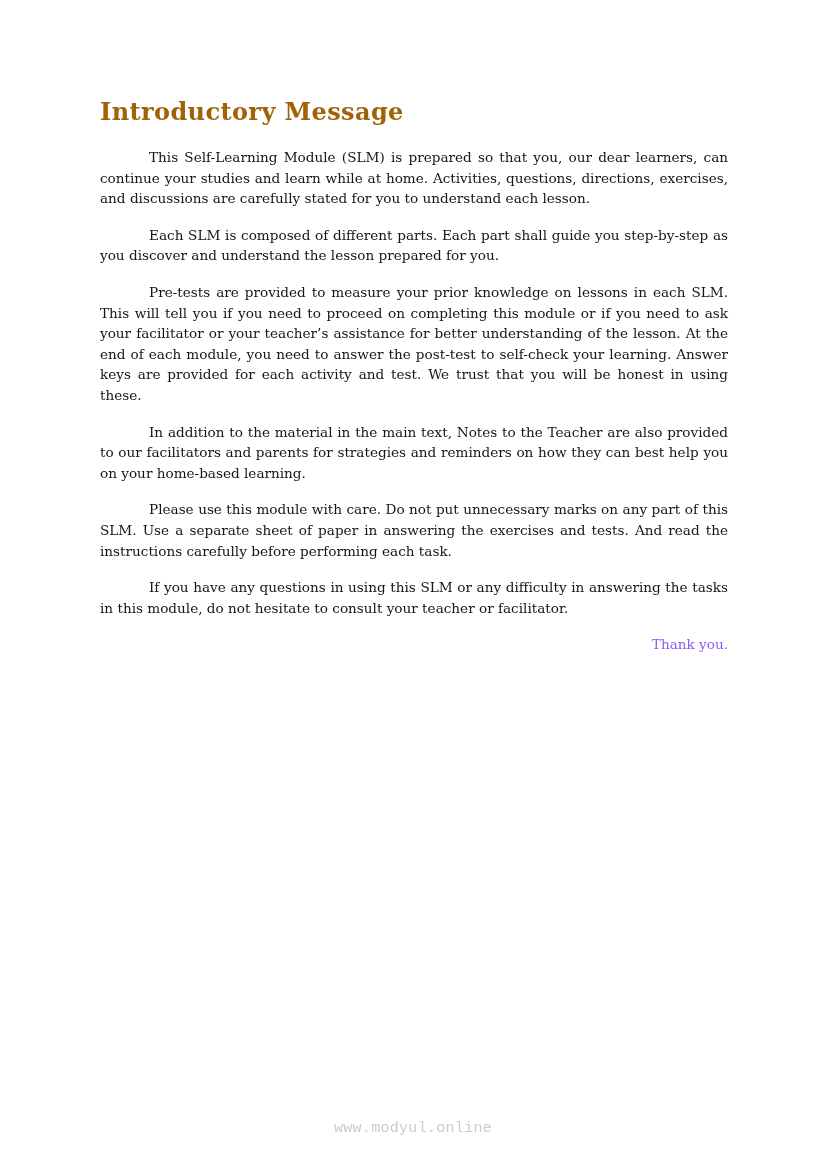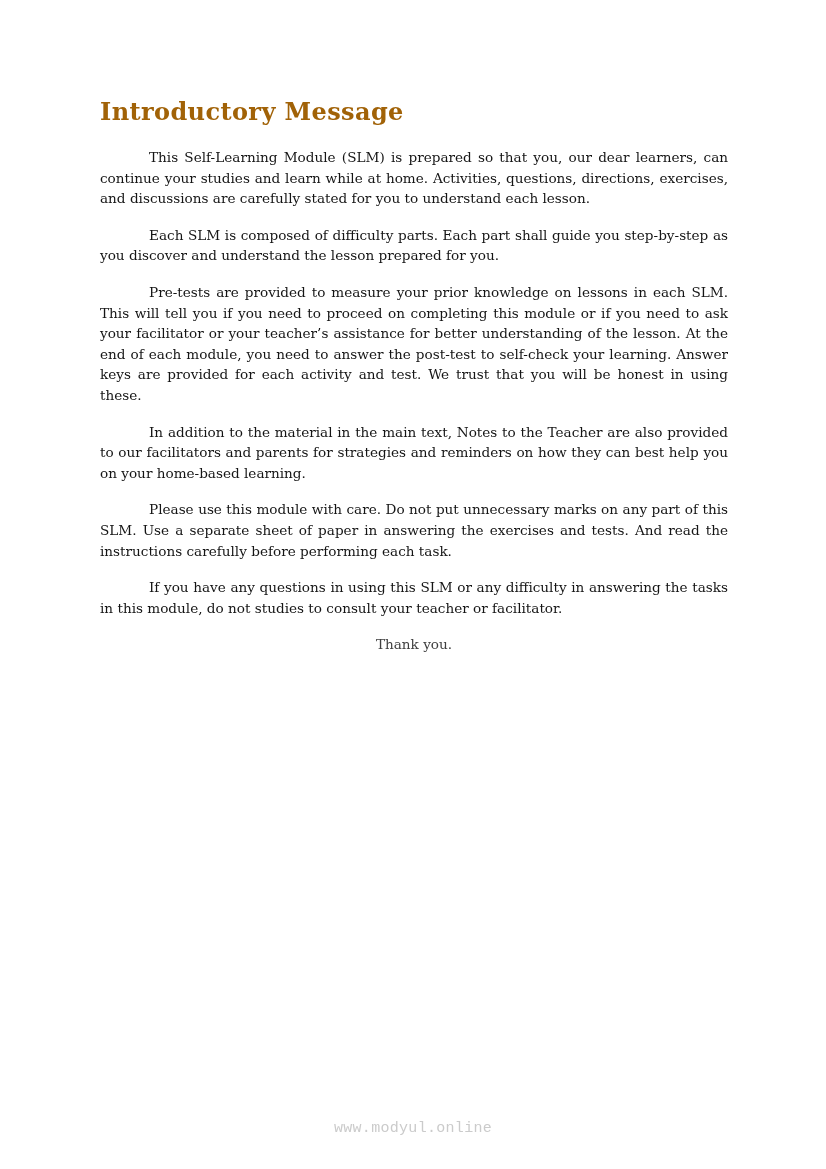"Each SLM is composed of" p.body-para { text: difficulty -> different }
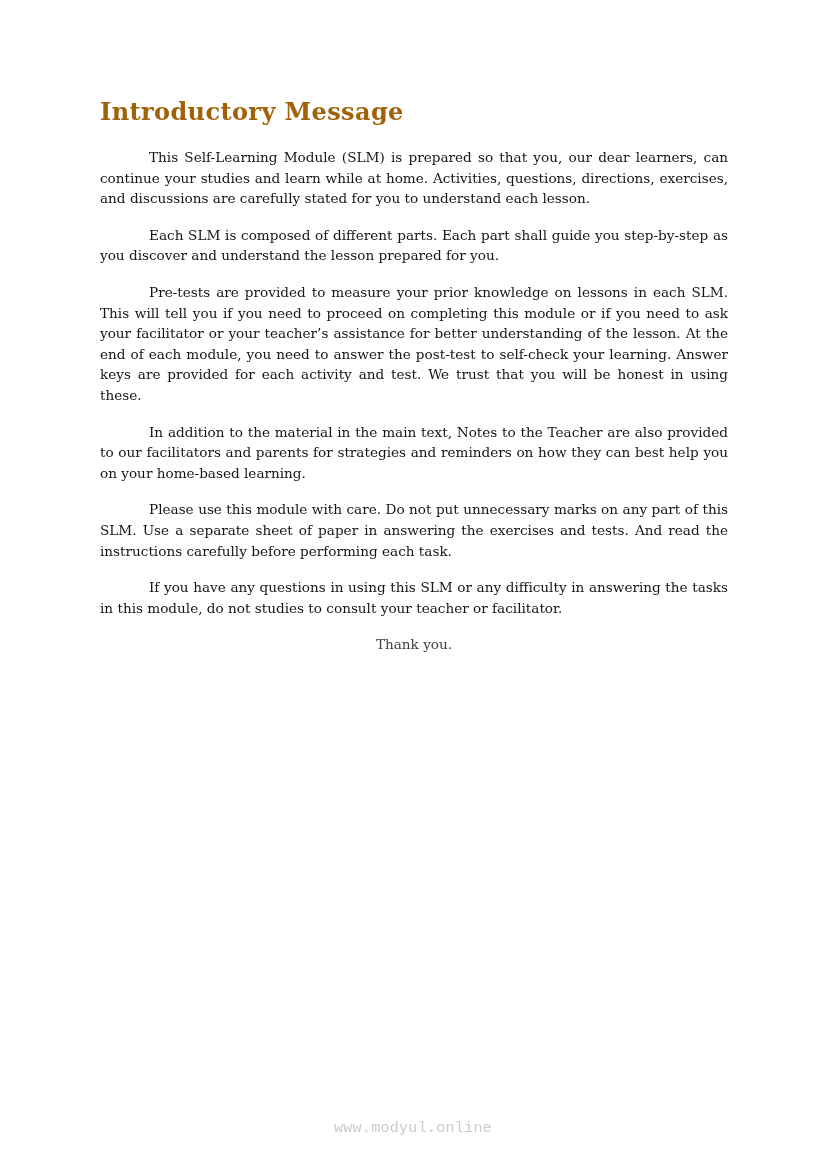"If you have any questions" p.body-para { text: studies -> hesitate }
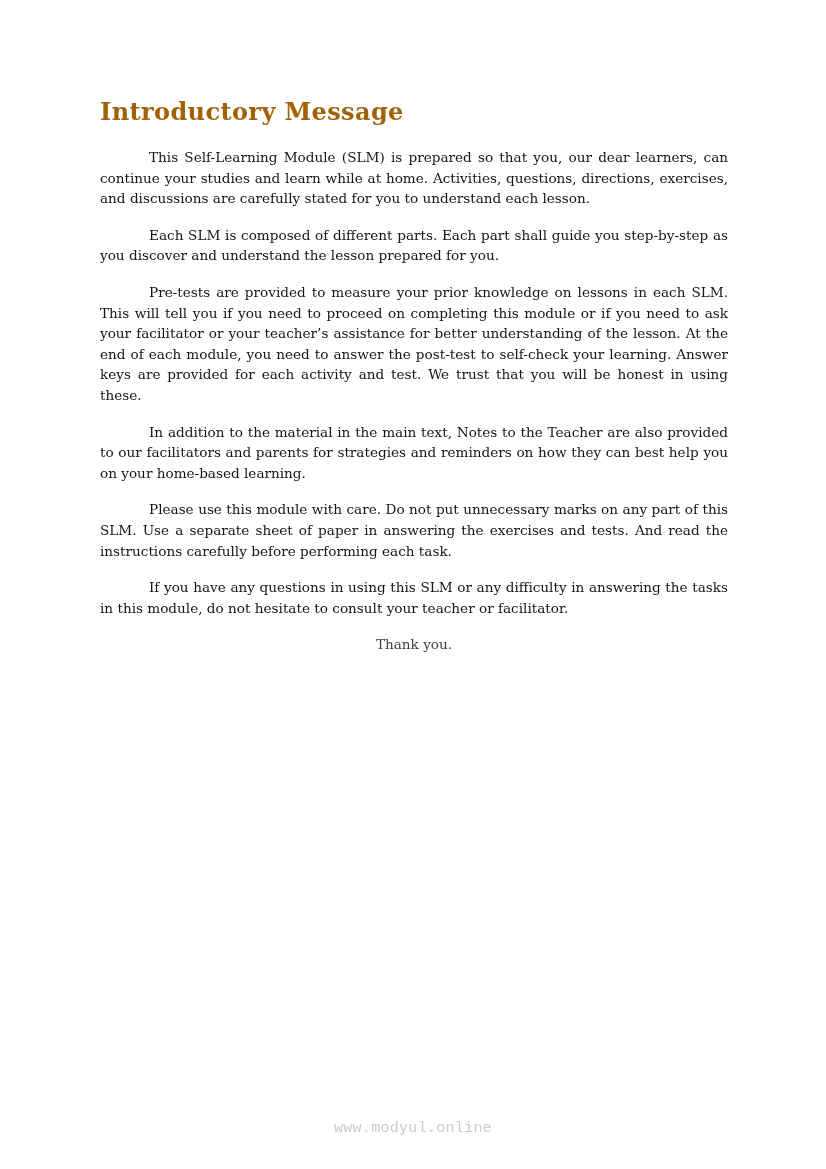"Thank you." .closing-para { color: #404040 -> #8b5cf6; text-align: center -> right }
